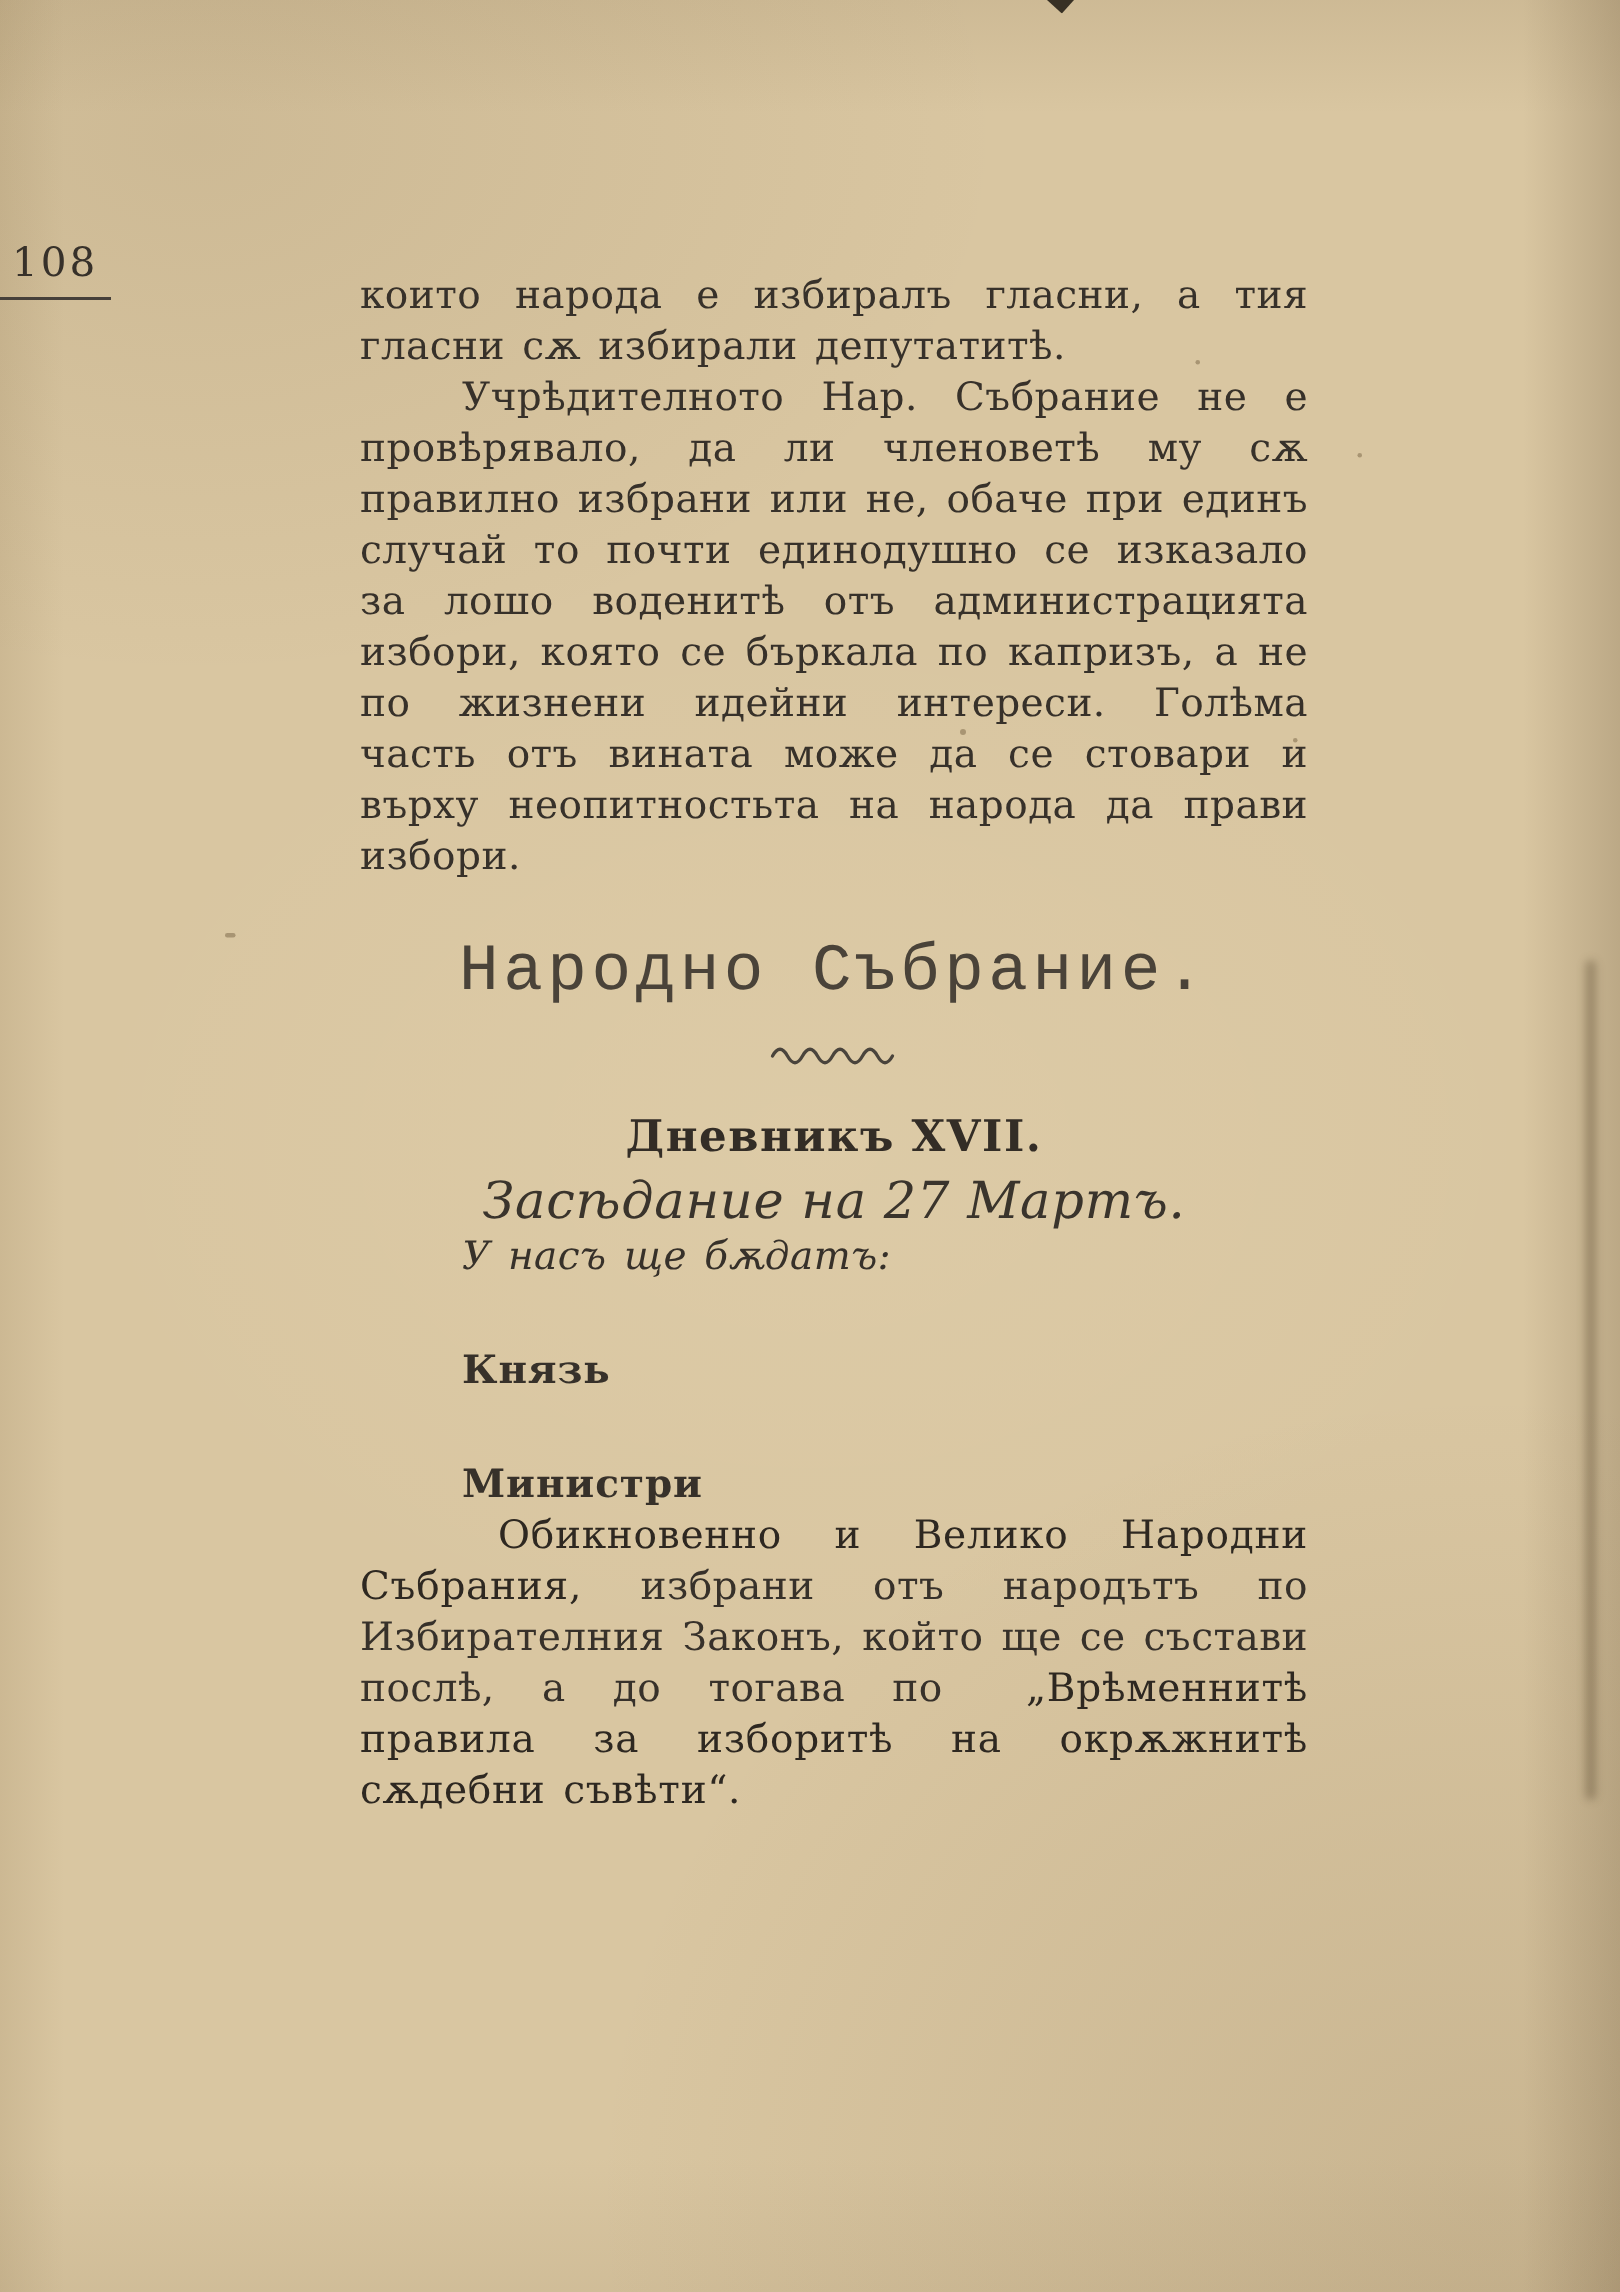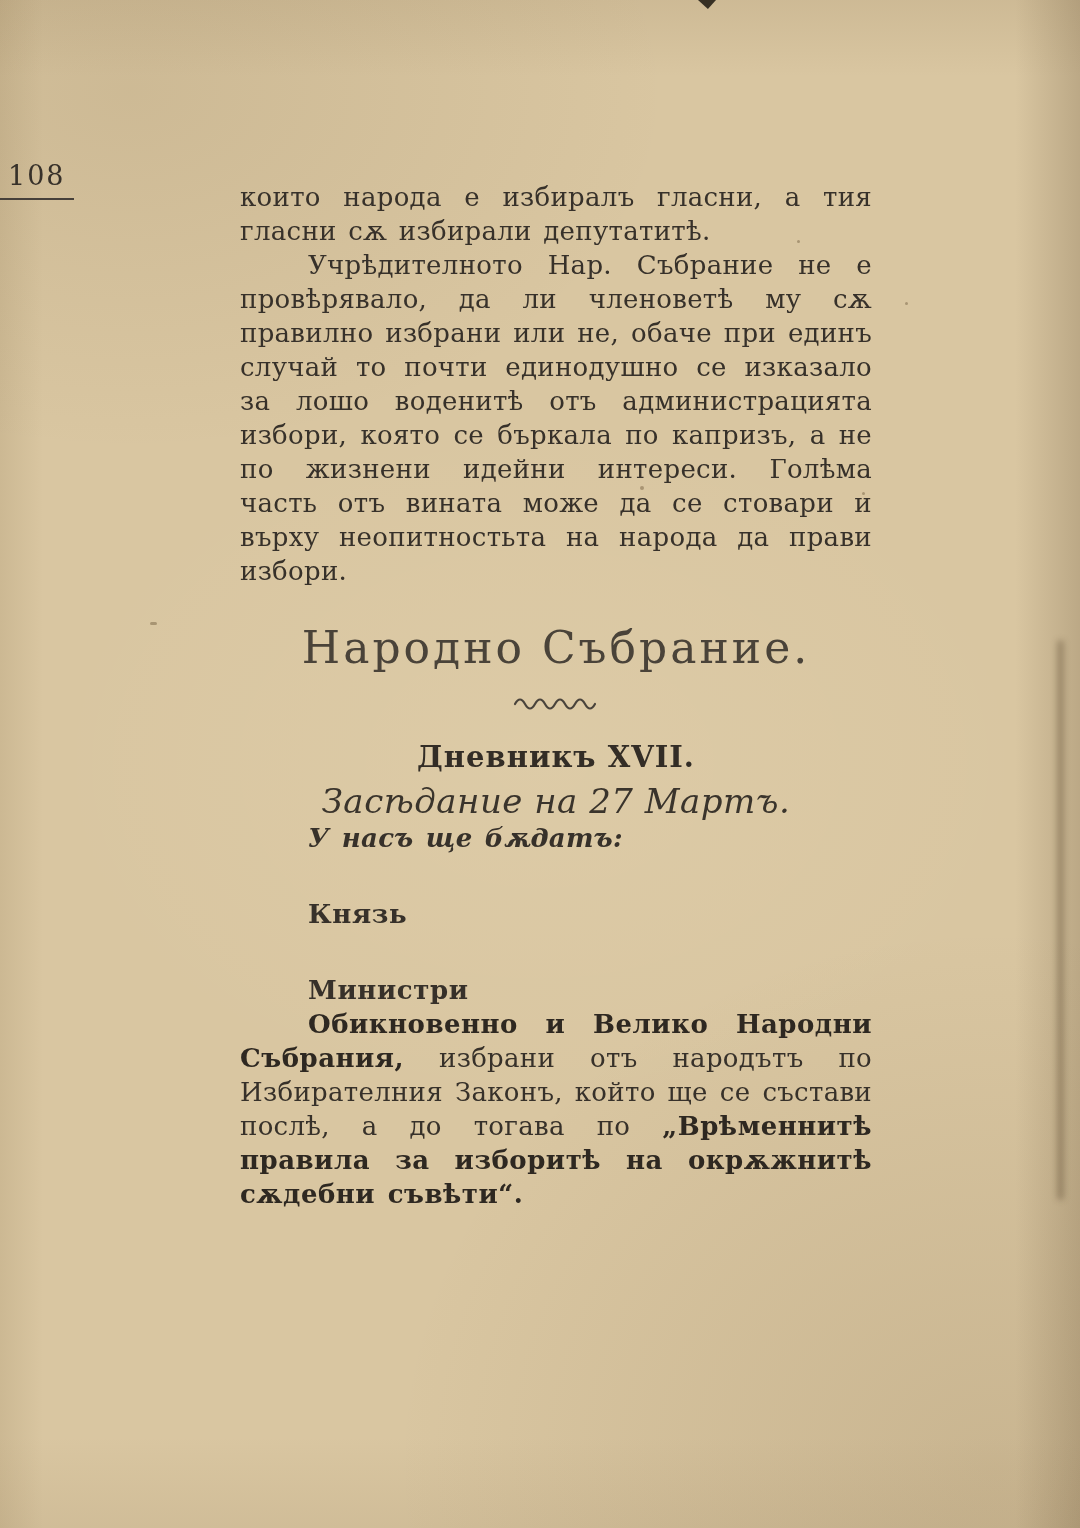"Народно Събрание." .section-heading { font-family: none -> Liberation Mono, monospace }
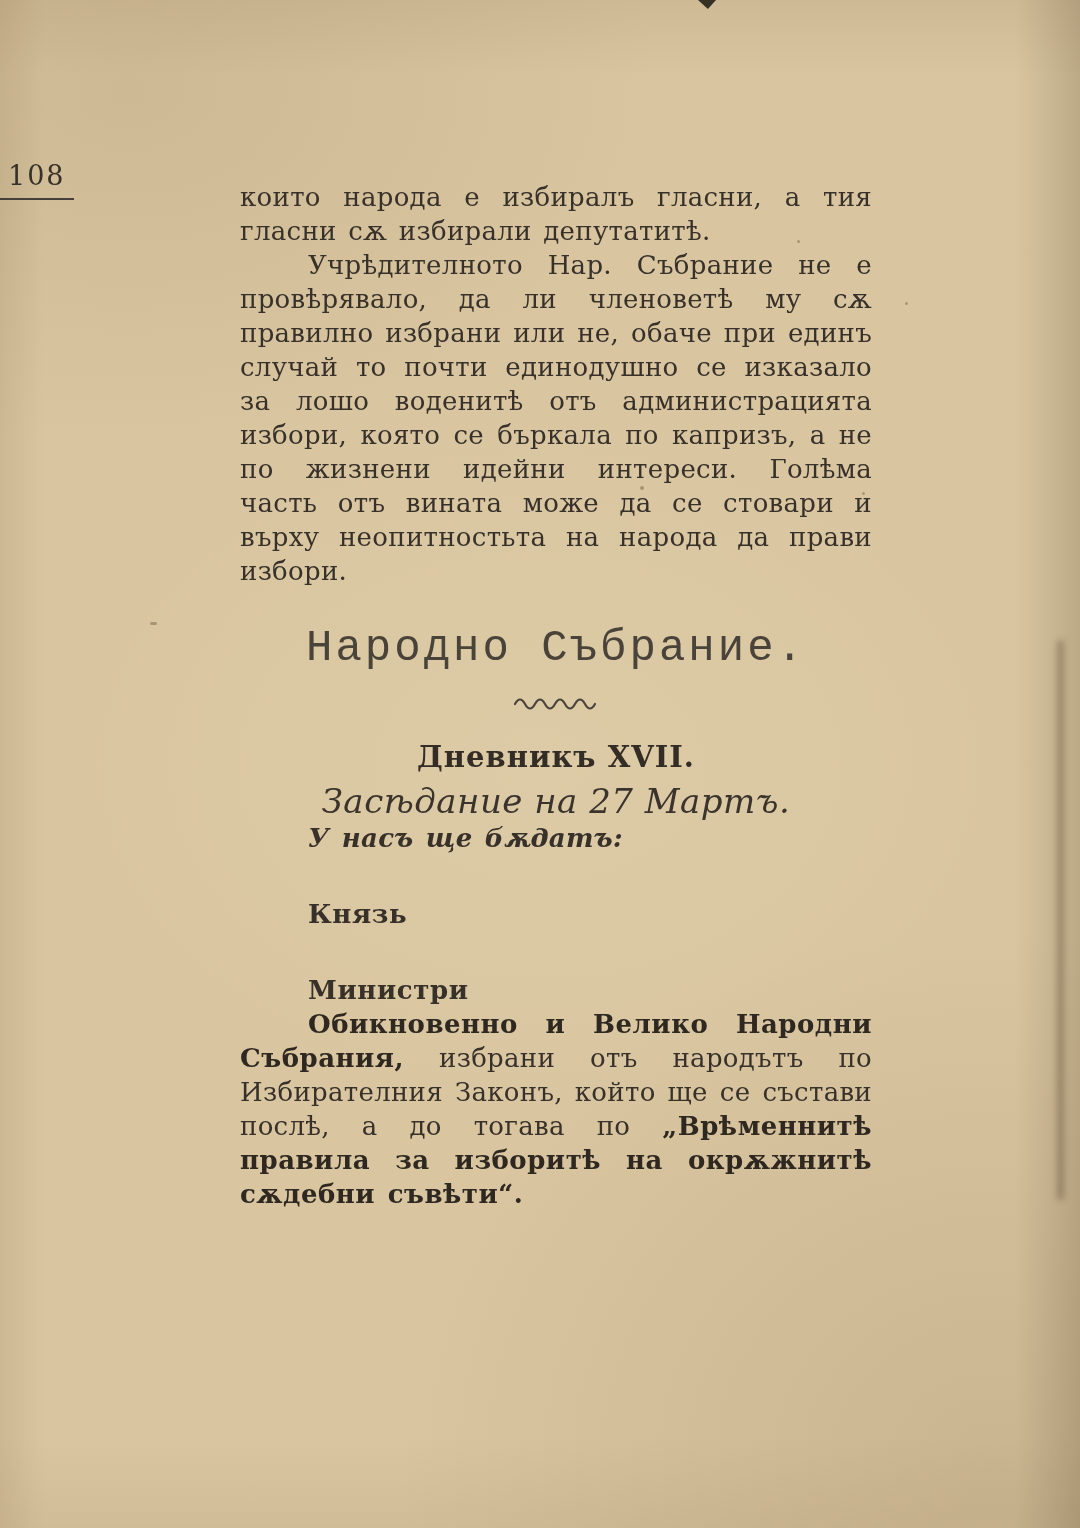"У насъ ще бѫдатъ:" .lead-italic { font-weight: 700 -> 400 }
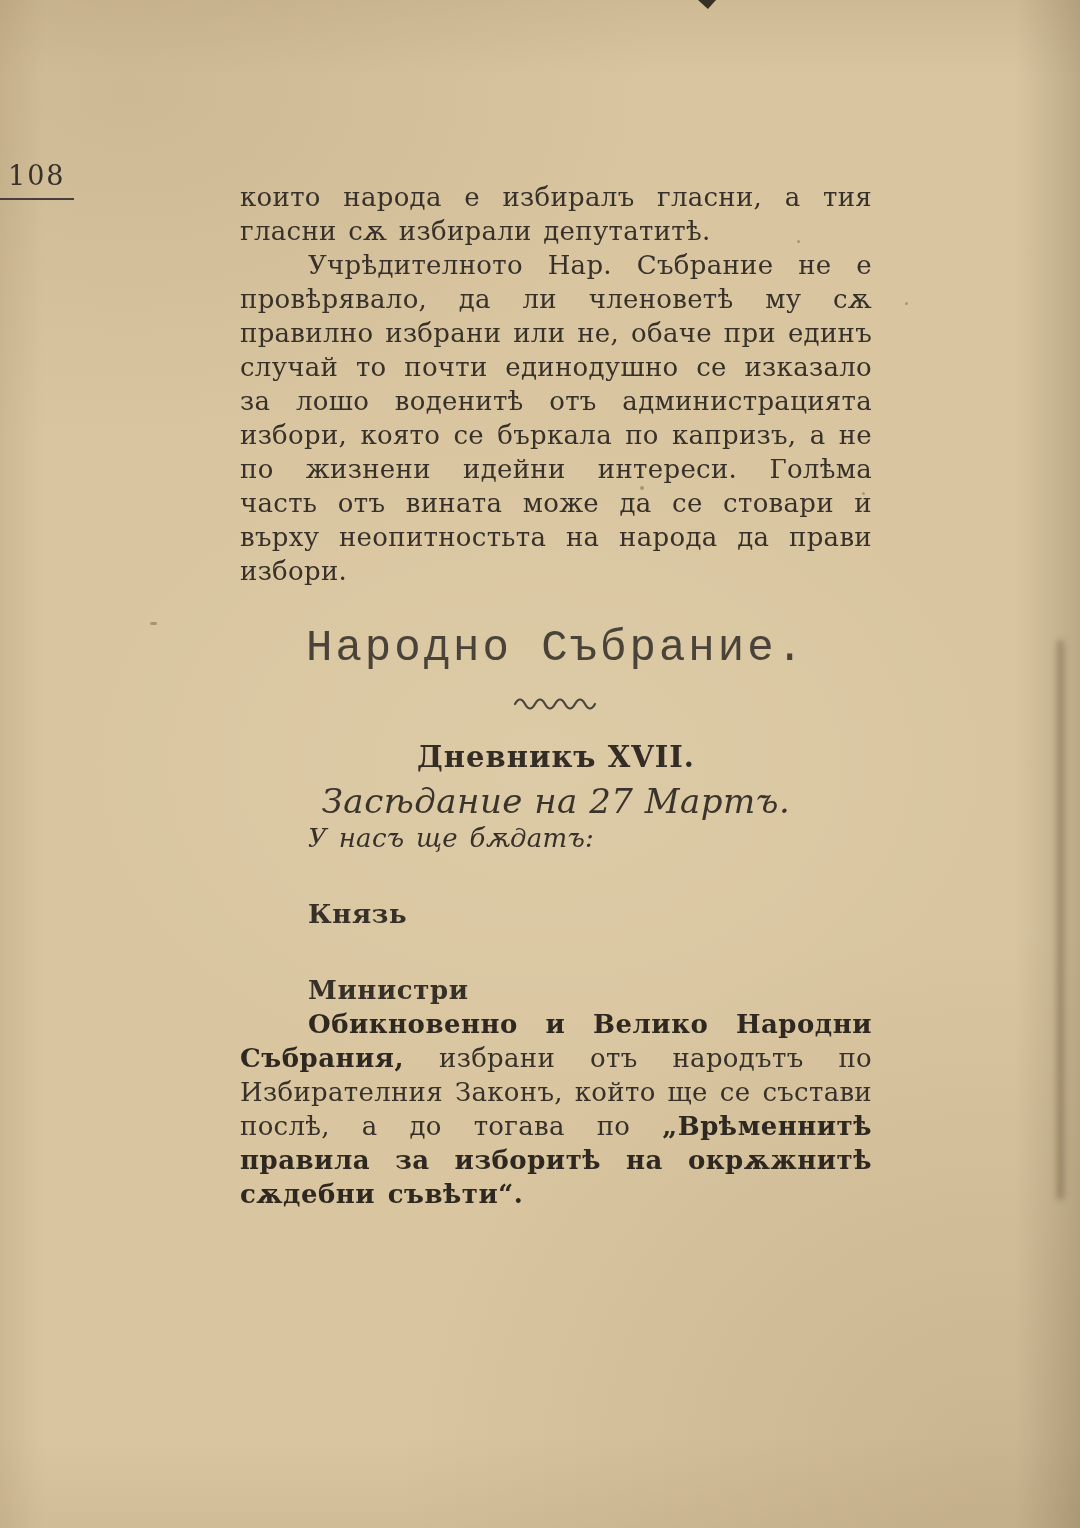"Обикновенно и Велико Народни Събрания," .bold { font-weight: bold -> normal; margin-left: none -> 24px }
